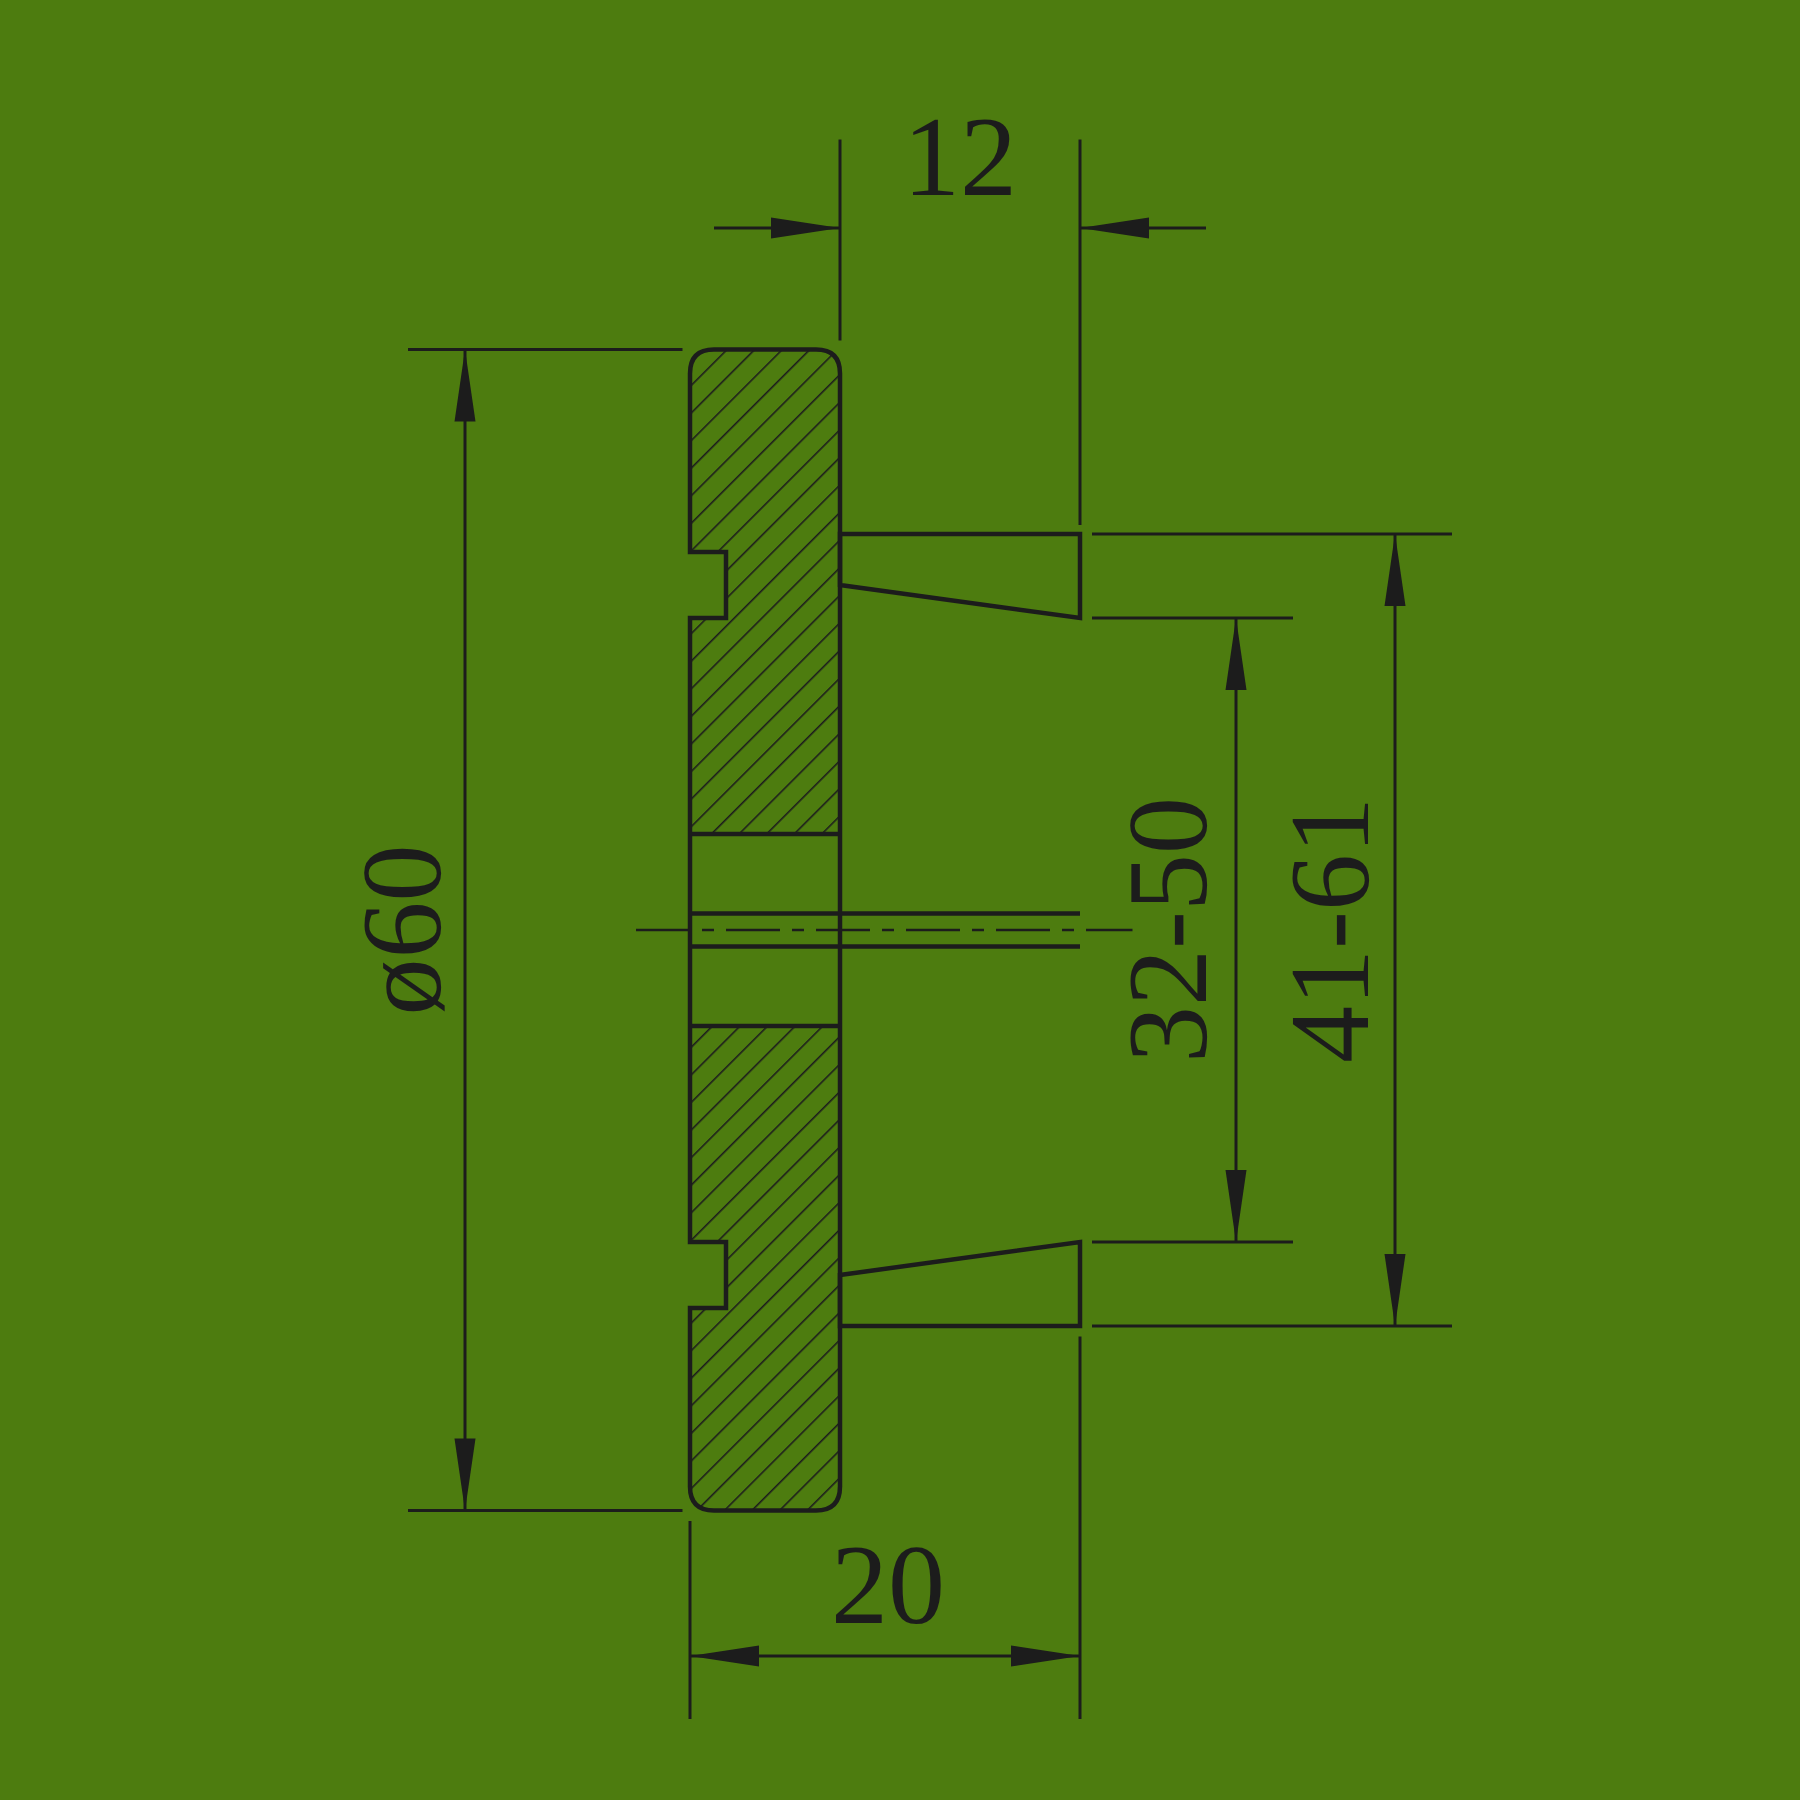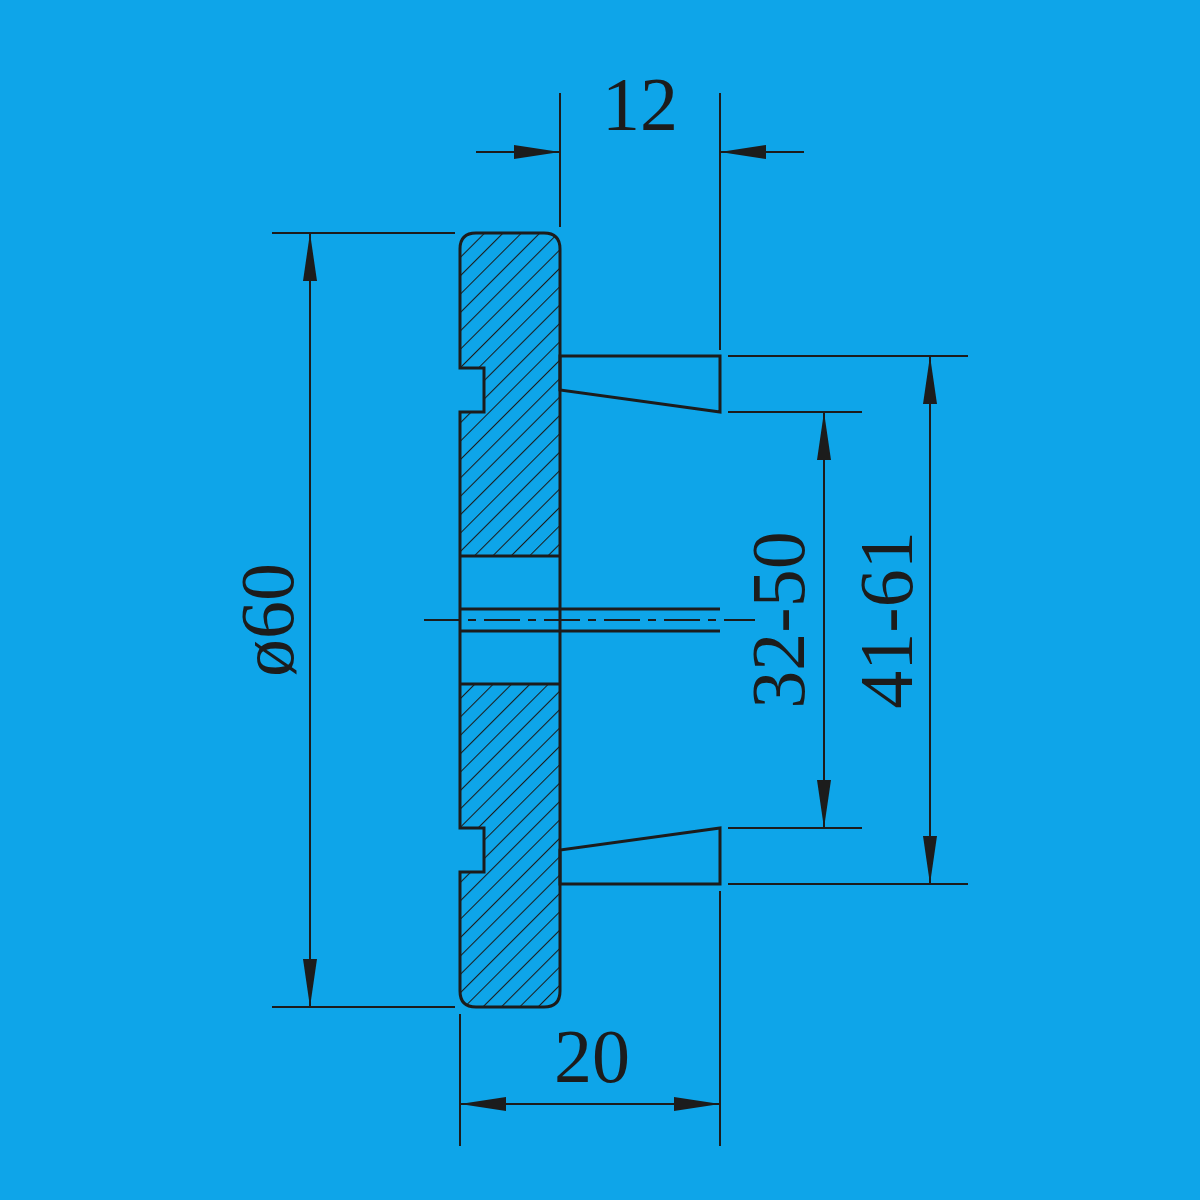"12" .canvas { background: #0ea5e9 -> #4d7c0f }
